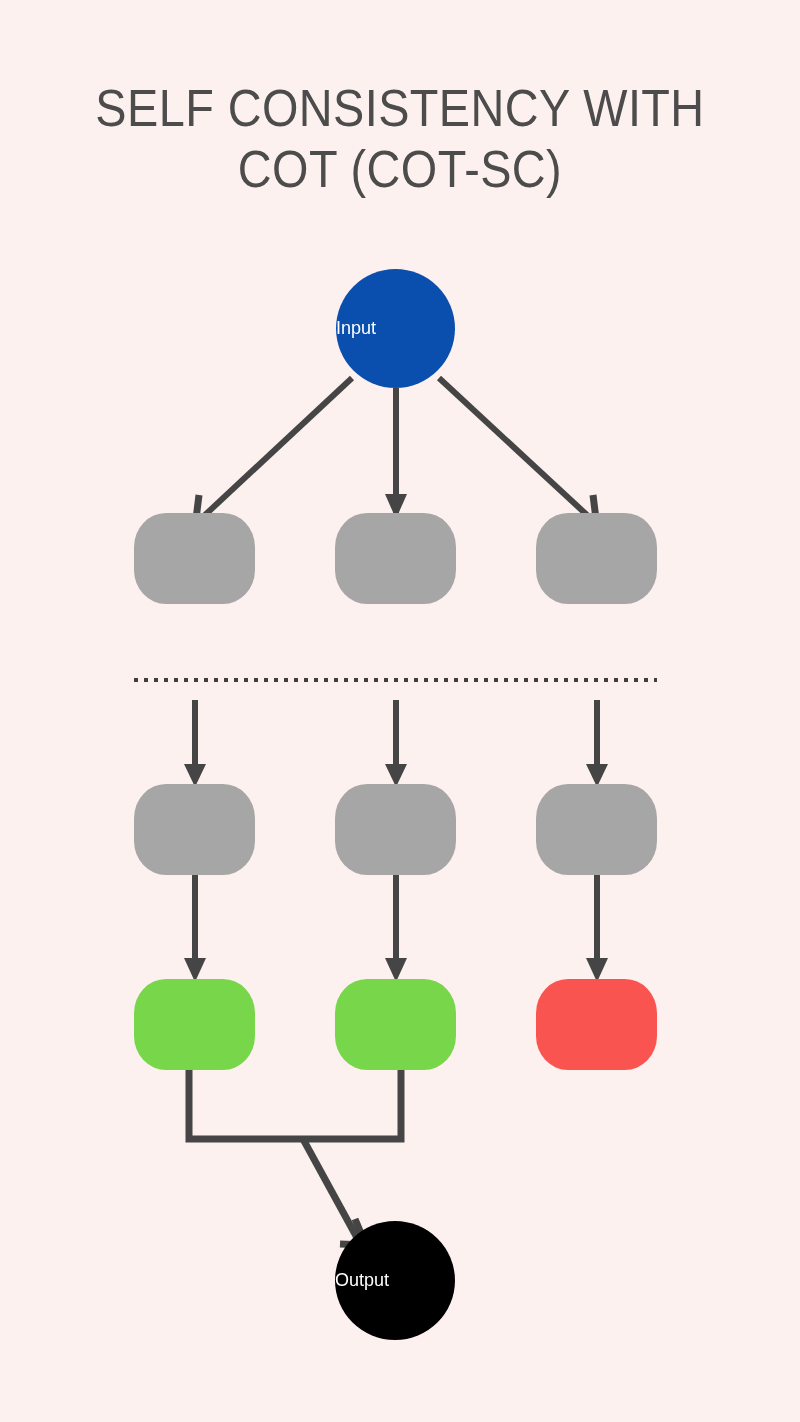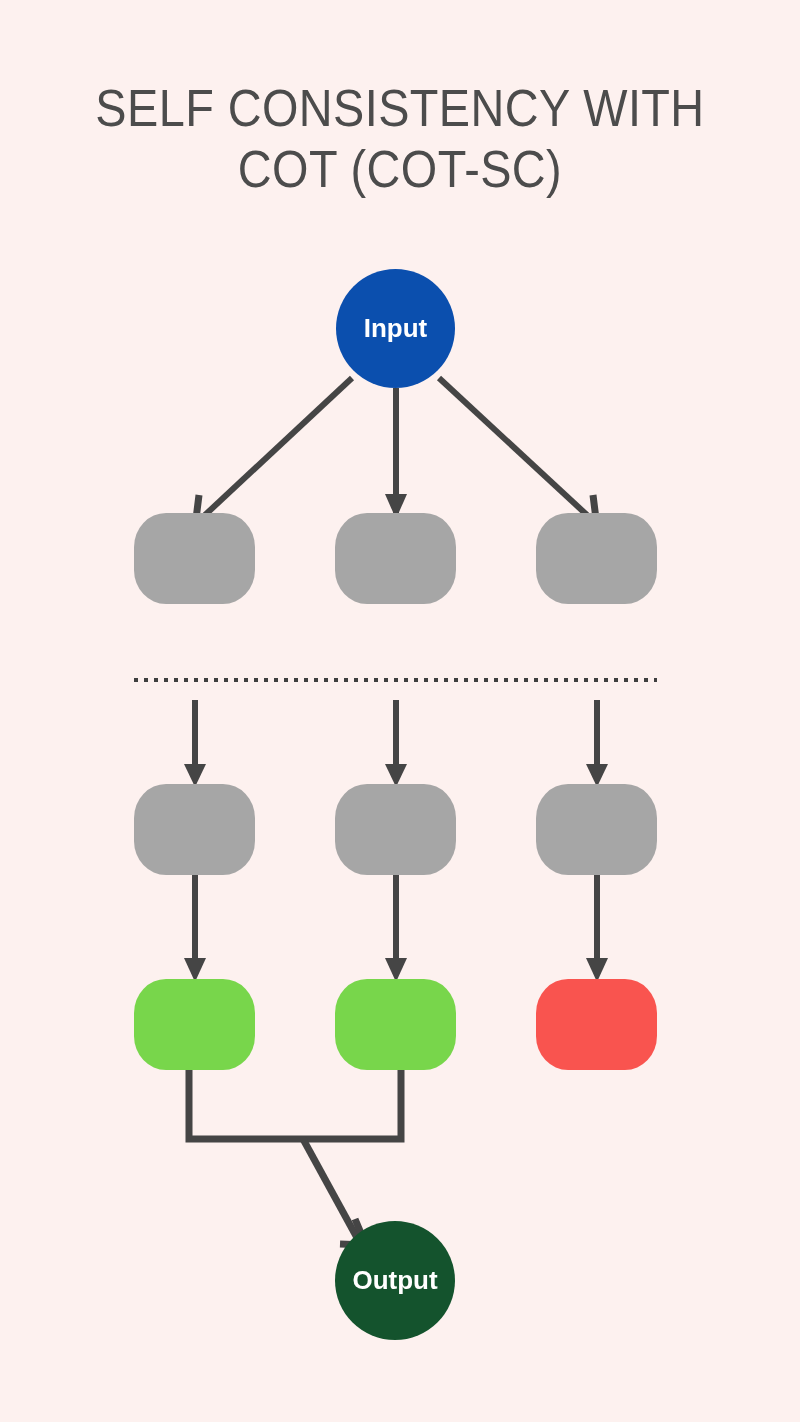"Input" .circle-node { font-size: 26px -> 18px; font-weight: 700 -> 400; justify-content: center -> flex-start }
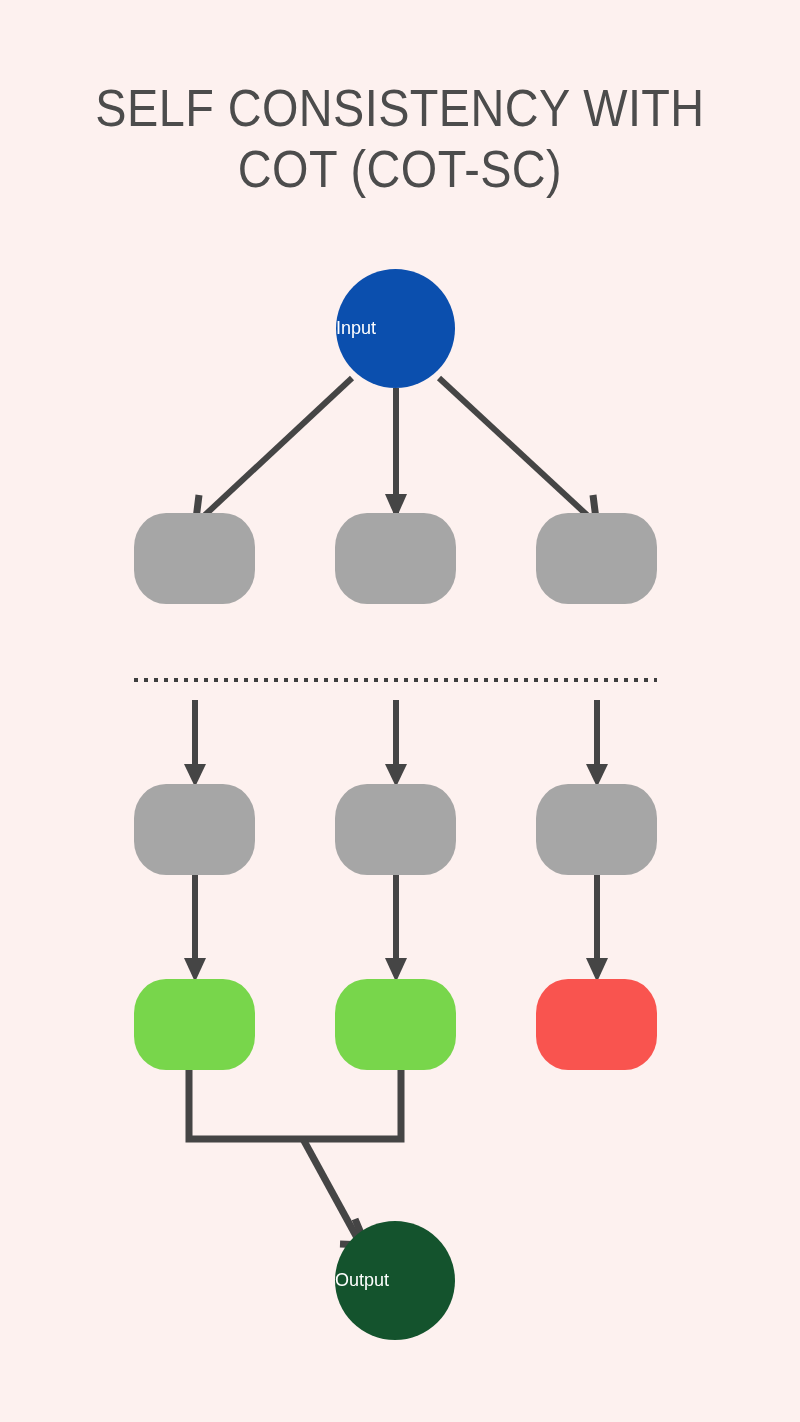"Output" div.node { background: #14532d -> #000000 }
